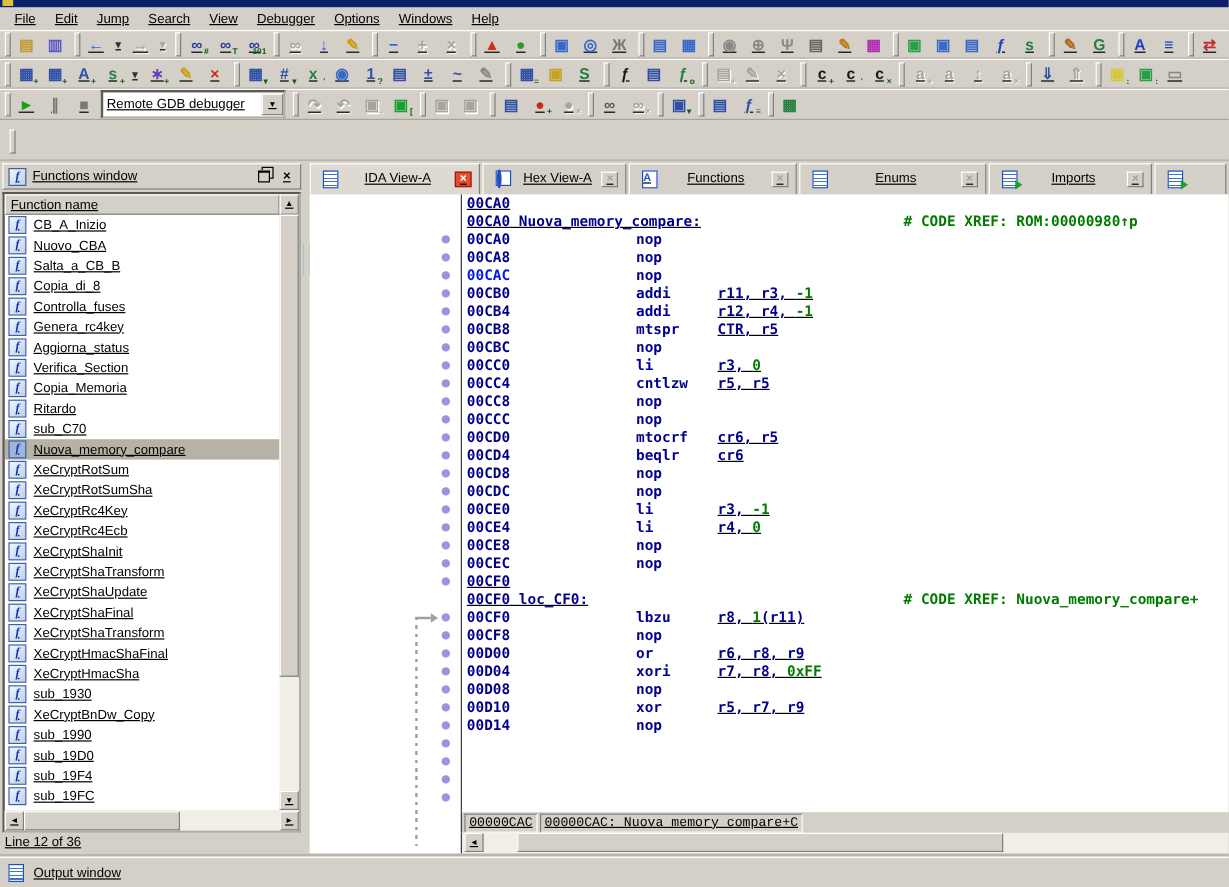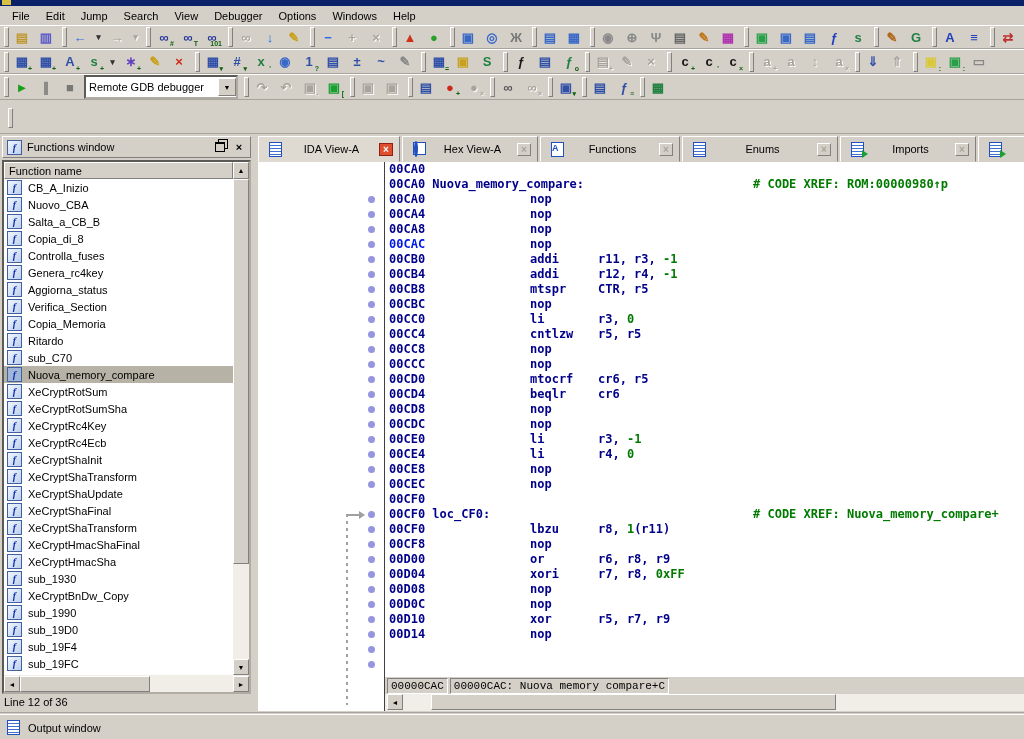"File" .abs { text-decoration: none -> underline }
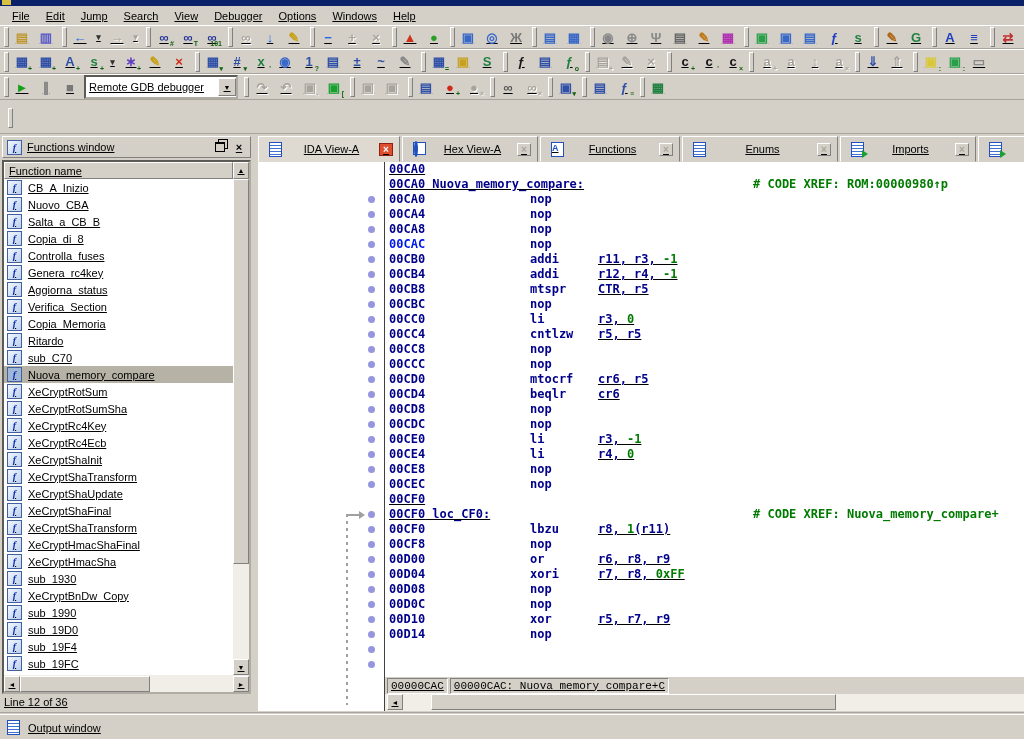"Hex View-A" div.tab { width: 136px -> 120px }
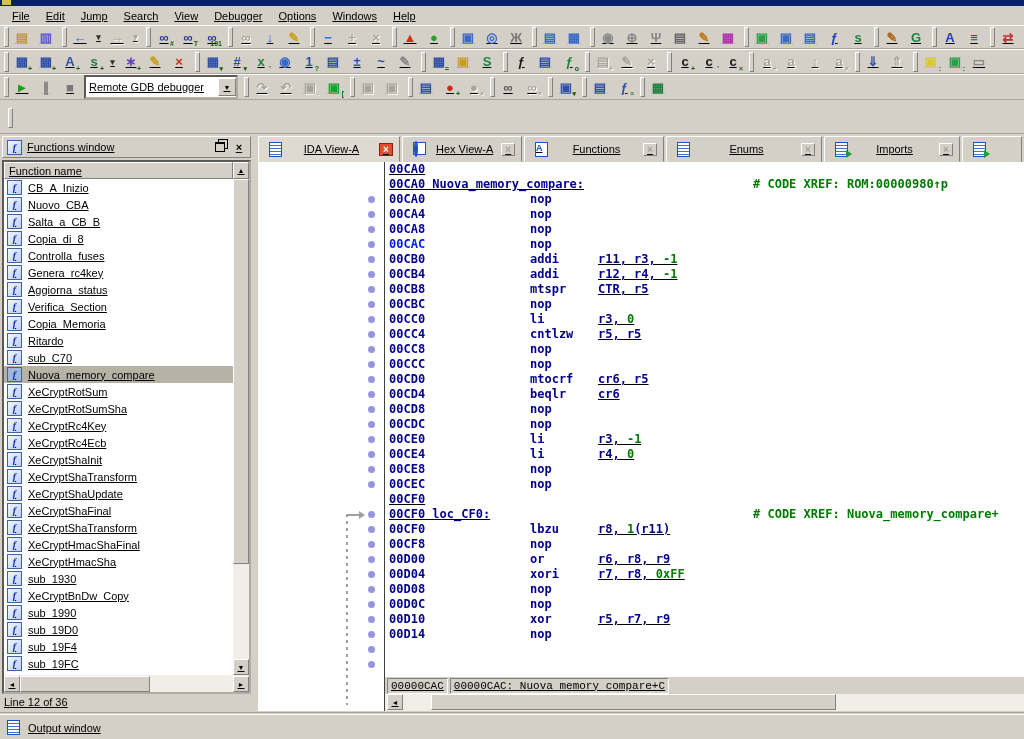"00CA4 nop" div.dline { html: <div><span>00CA4</span><span>nop</span></div> -> none }
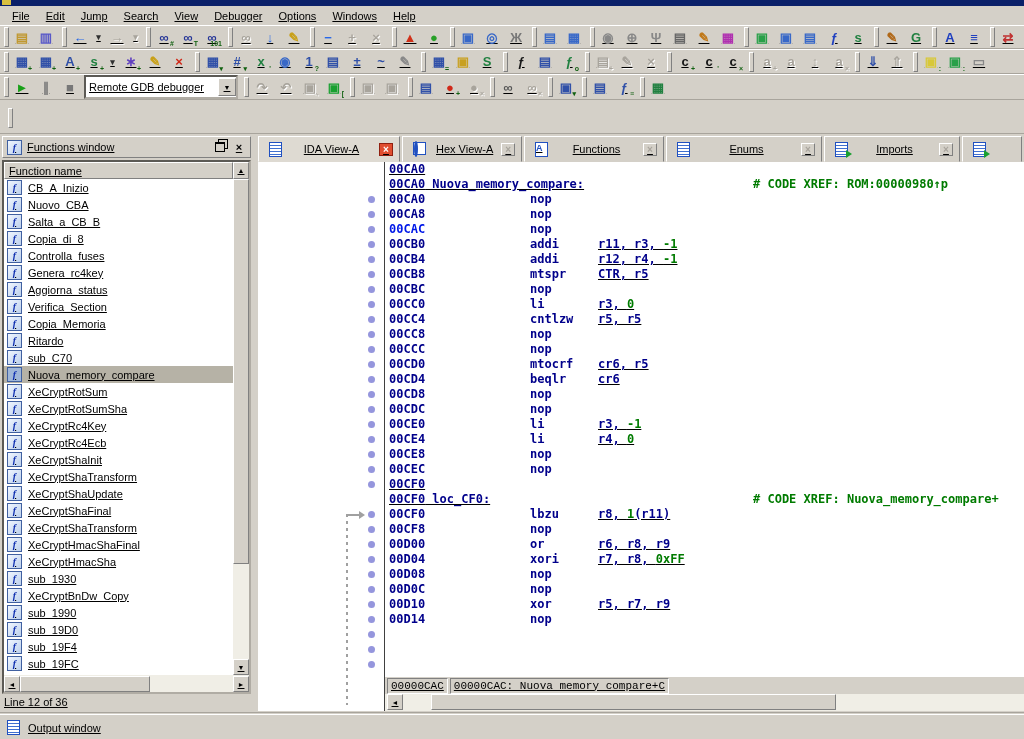"00D0C nop" div.dline { html: <div><span>00D0C</span><span>nop</span></div> -> none }
